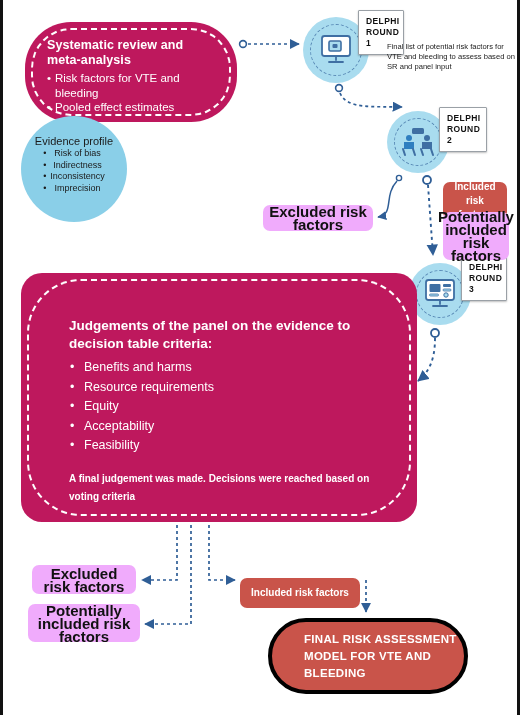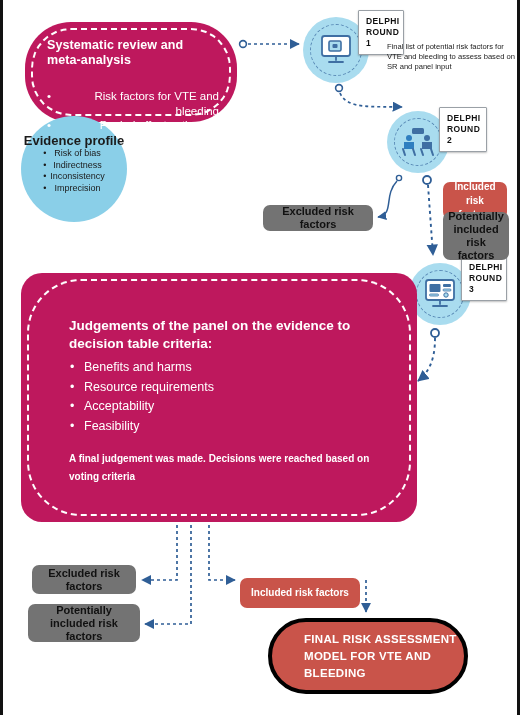"Risk factors for VTE and" .sr-list { margin: 21px 0 0 0 -> 3px 0 0 0; text-align: right -> none }
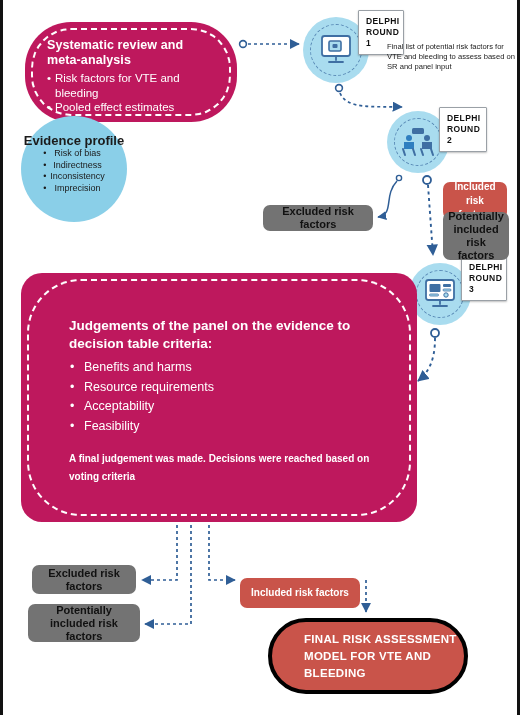"Evidence profile" .ev-title { font-size: 13px -> 11px; font-weight: bold -> normal }
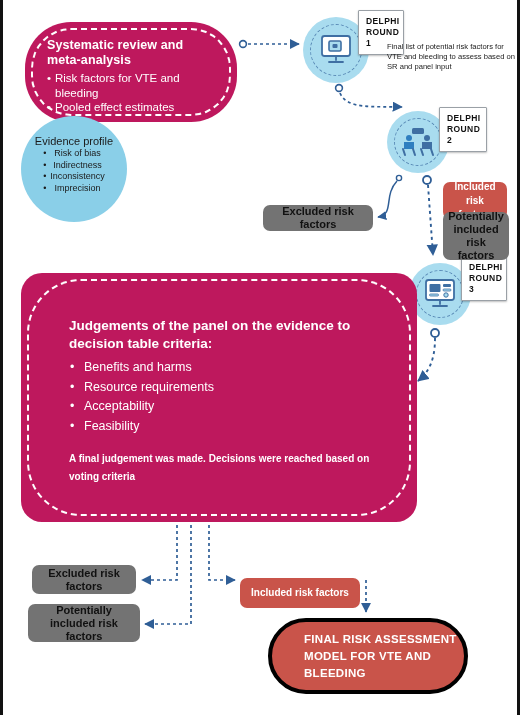"Excluded risk factors" .greybox { background: #737373 -> #f0abfc; font-size: 11px -> 15px }
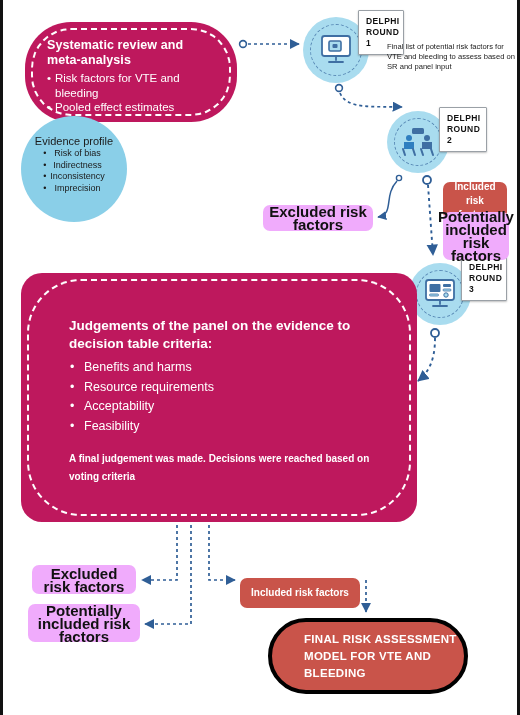"Equity" li { html: none -> <li>Equity</li> }
